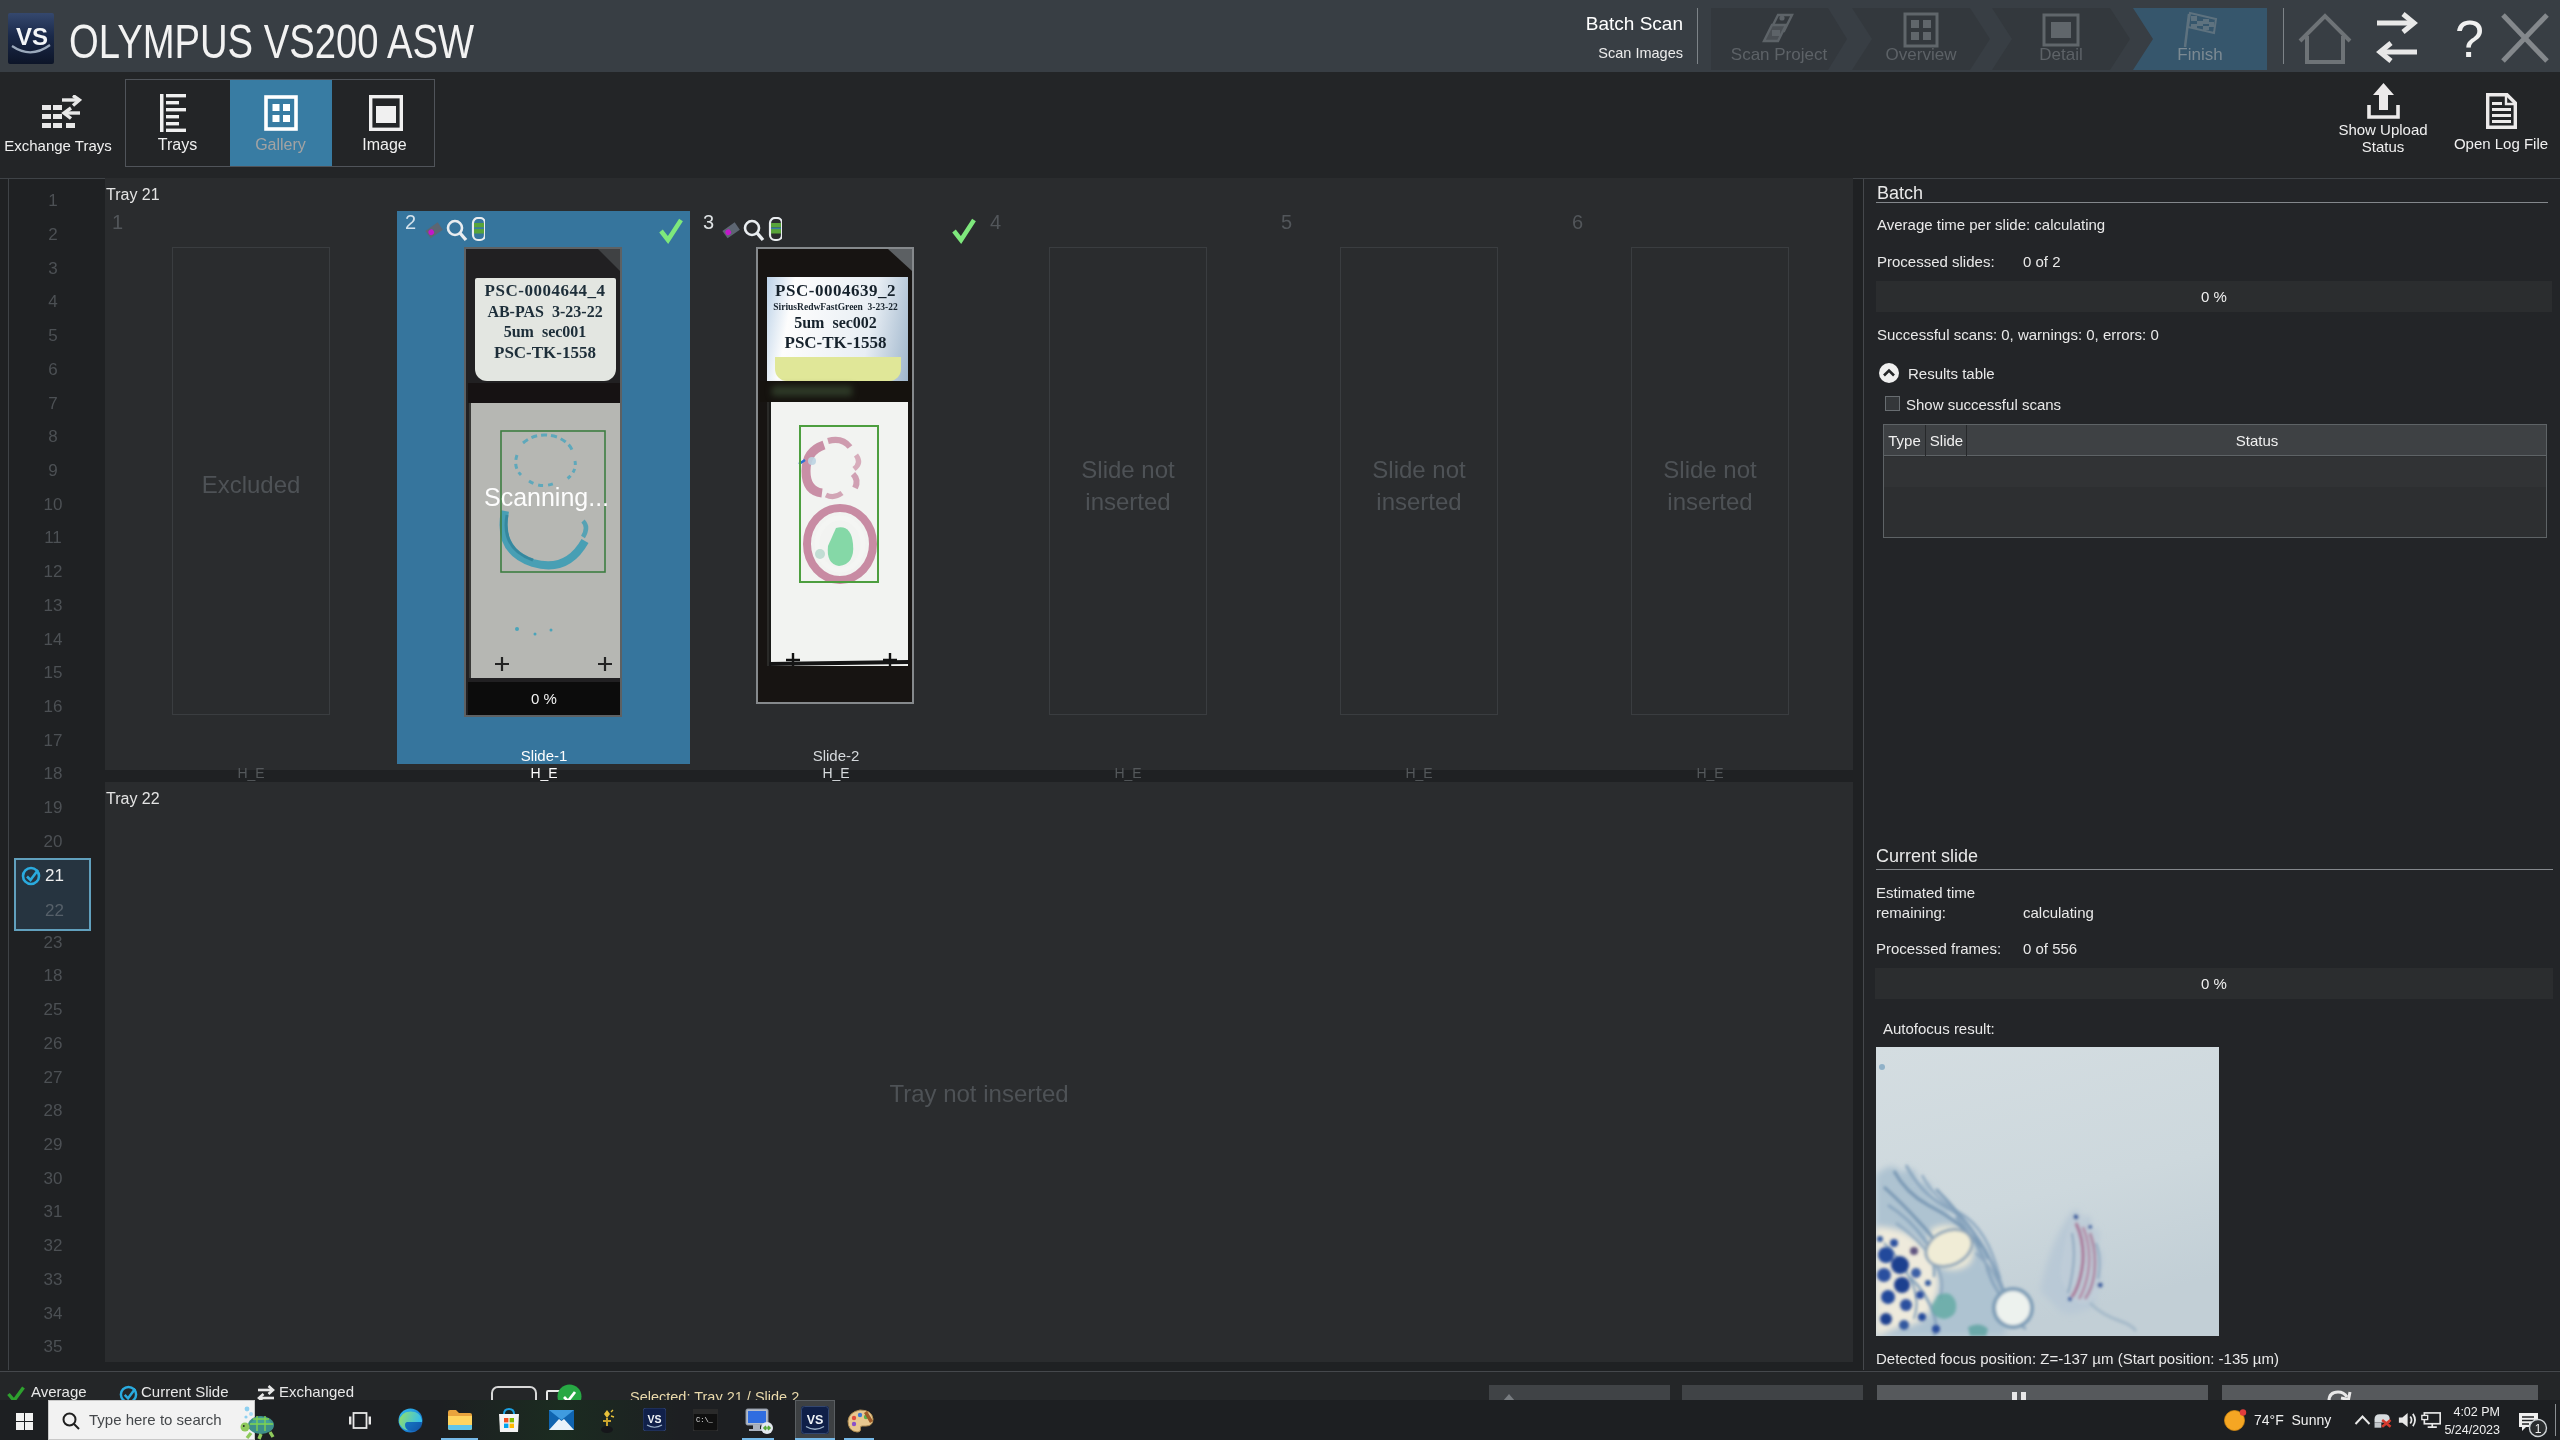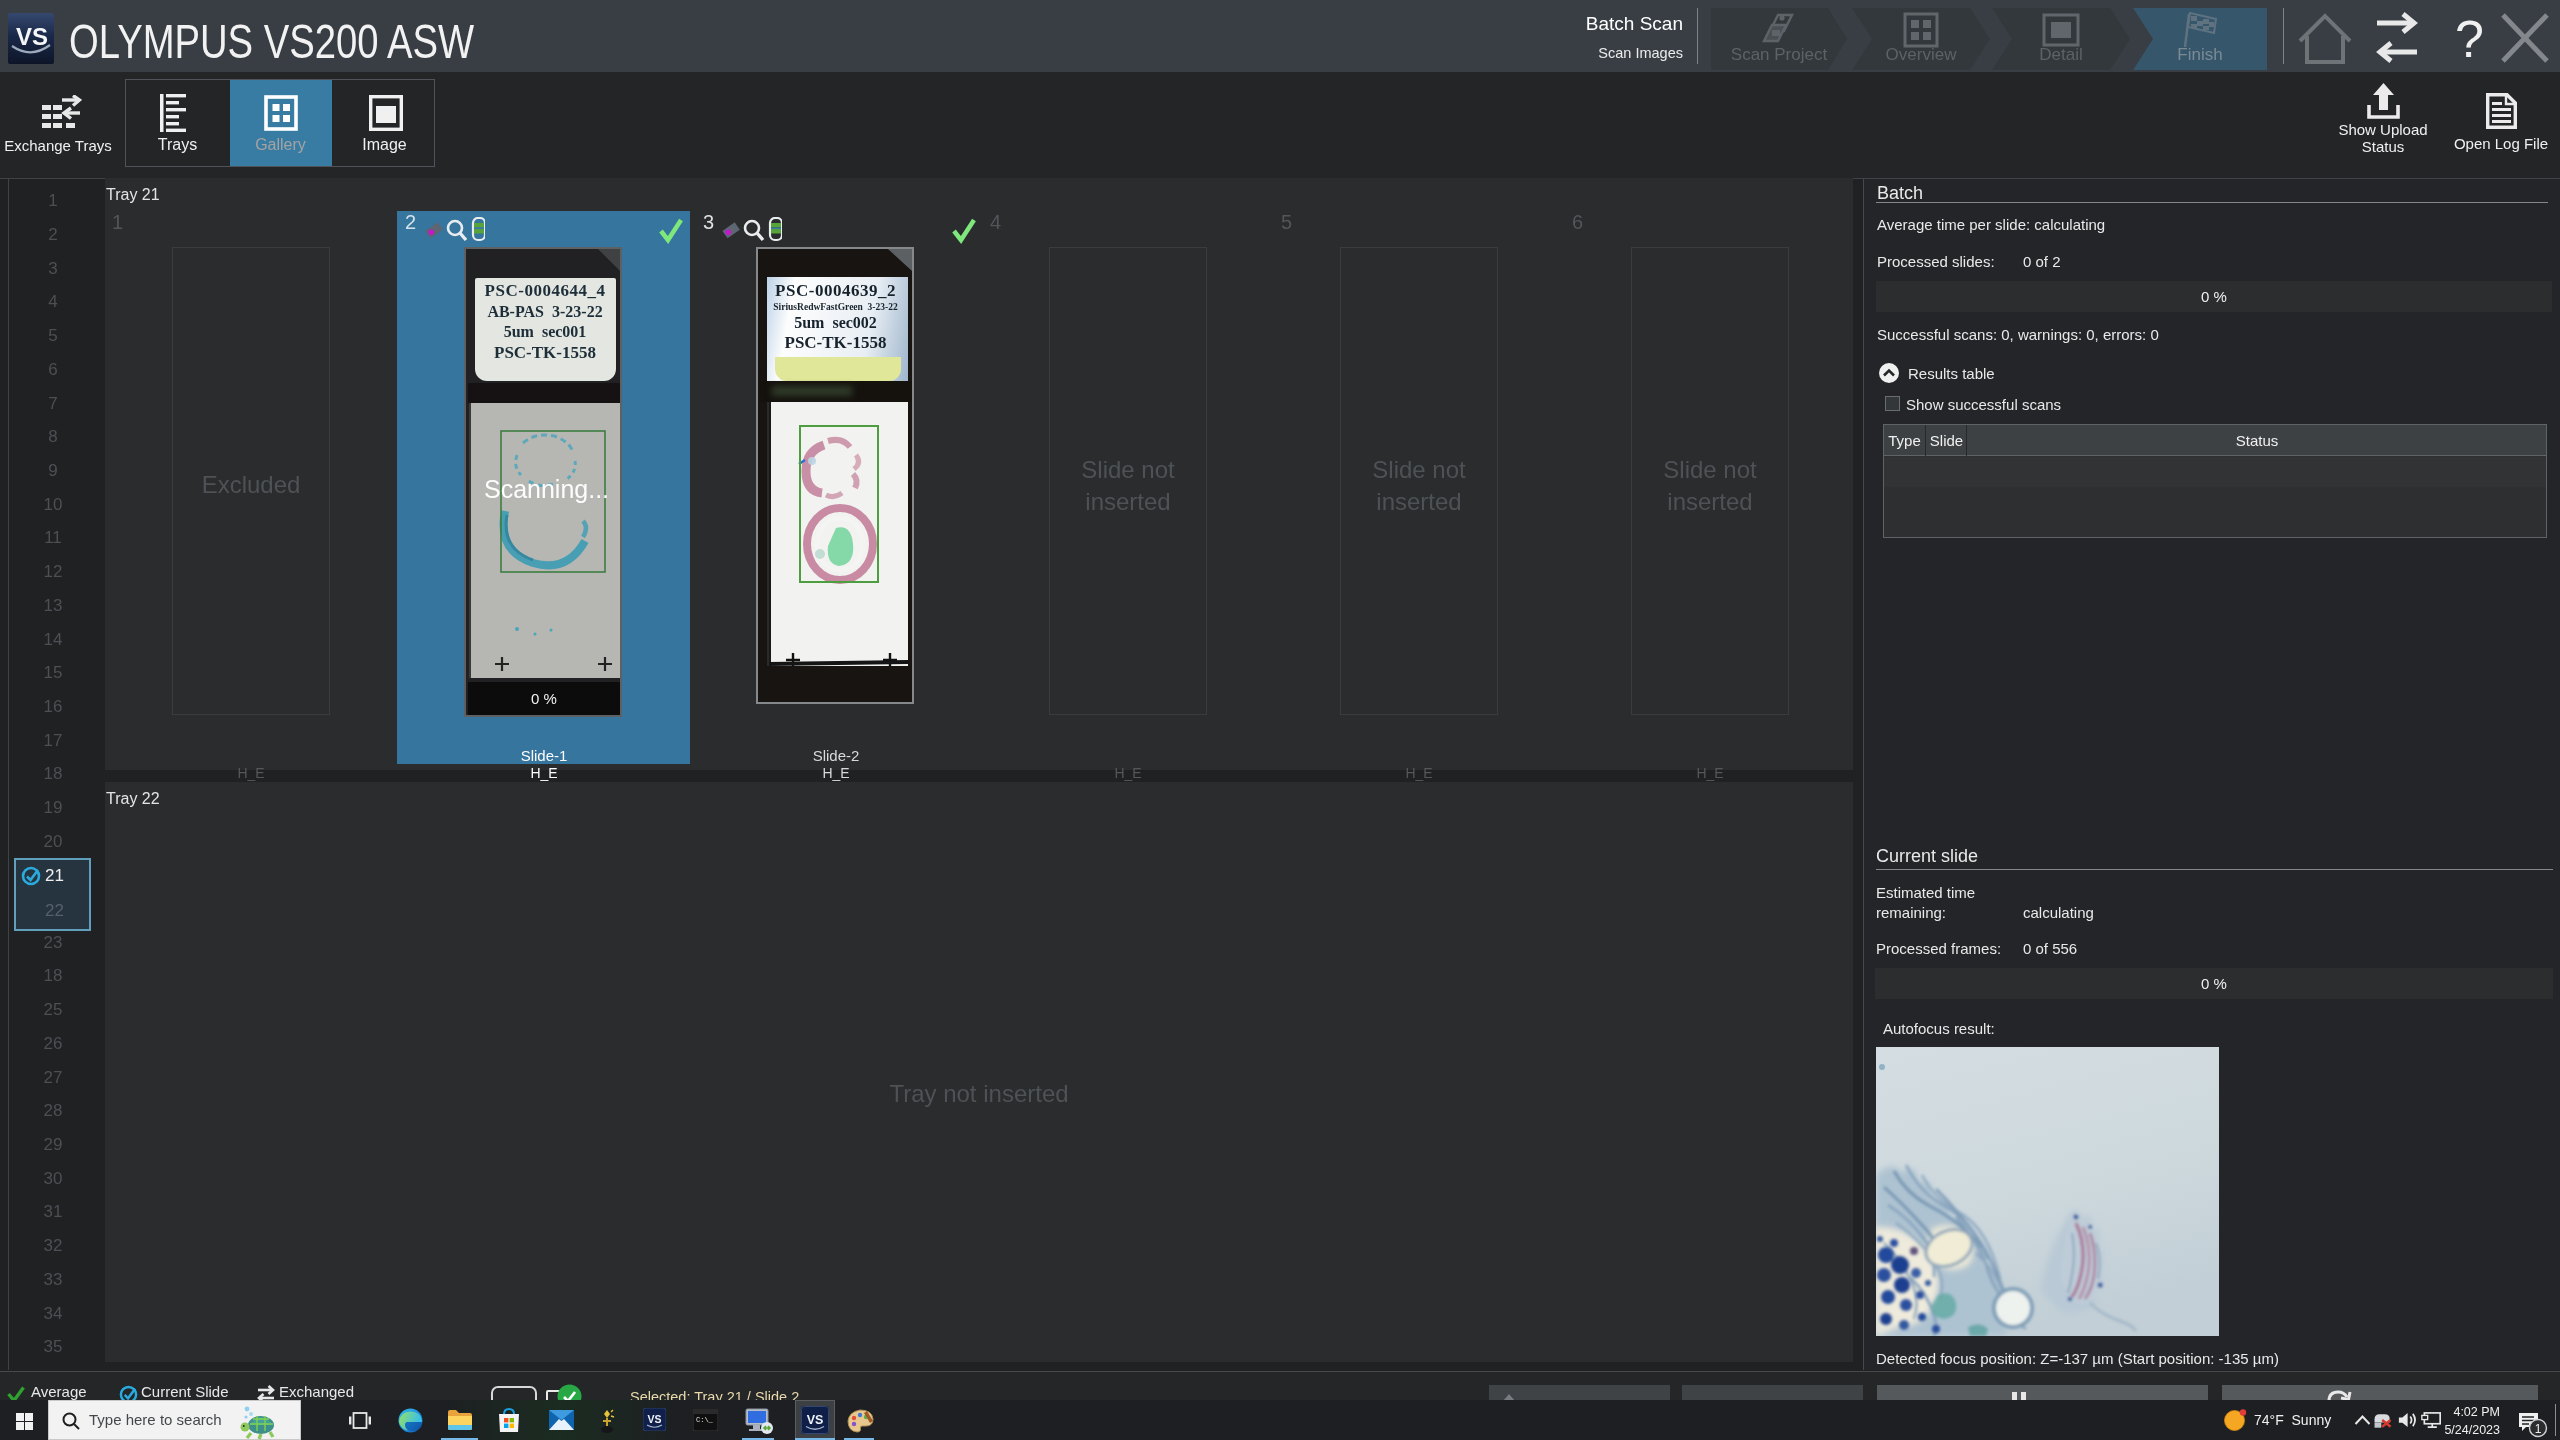"Scanning..." div { top: 72px -> 80px }
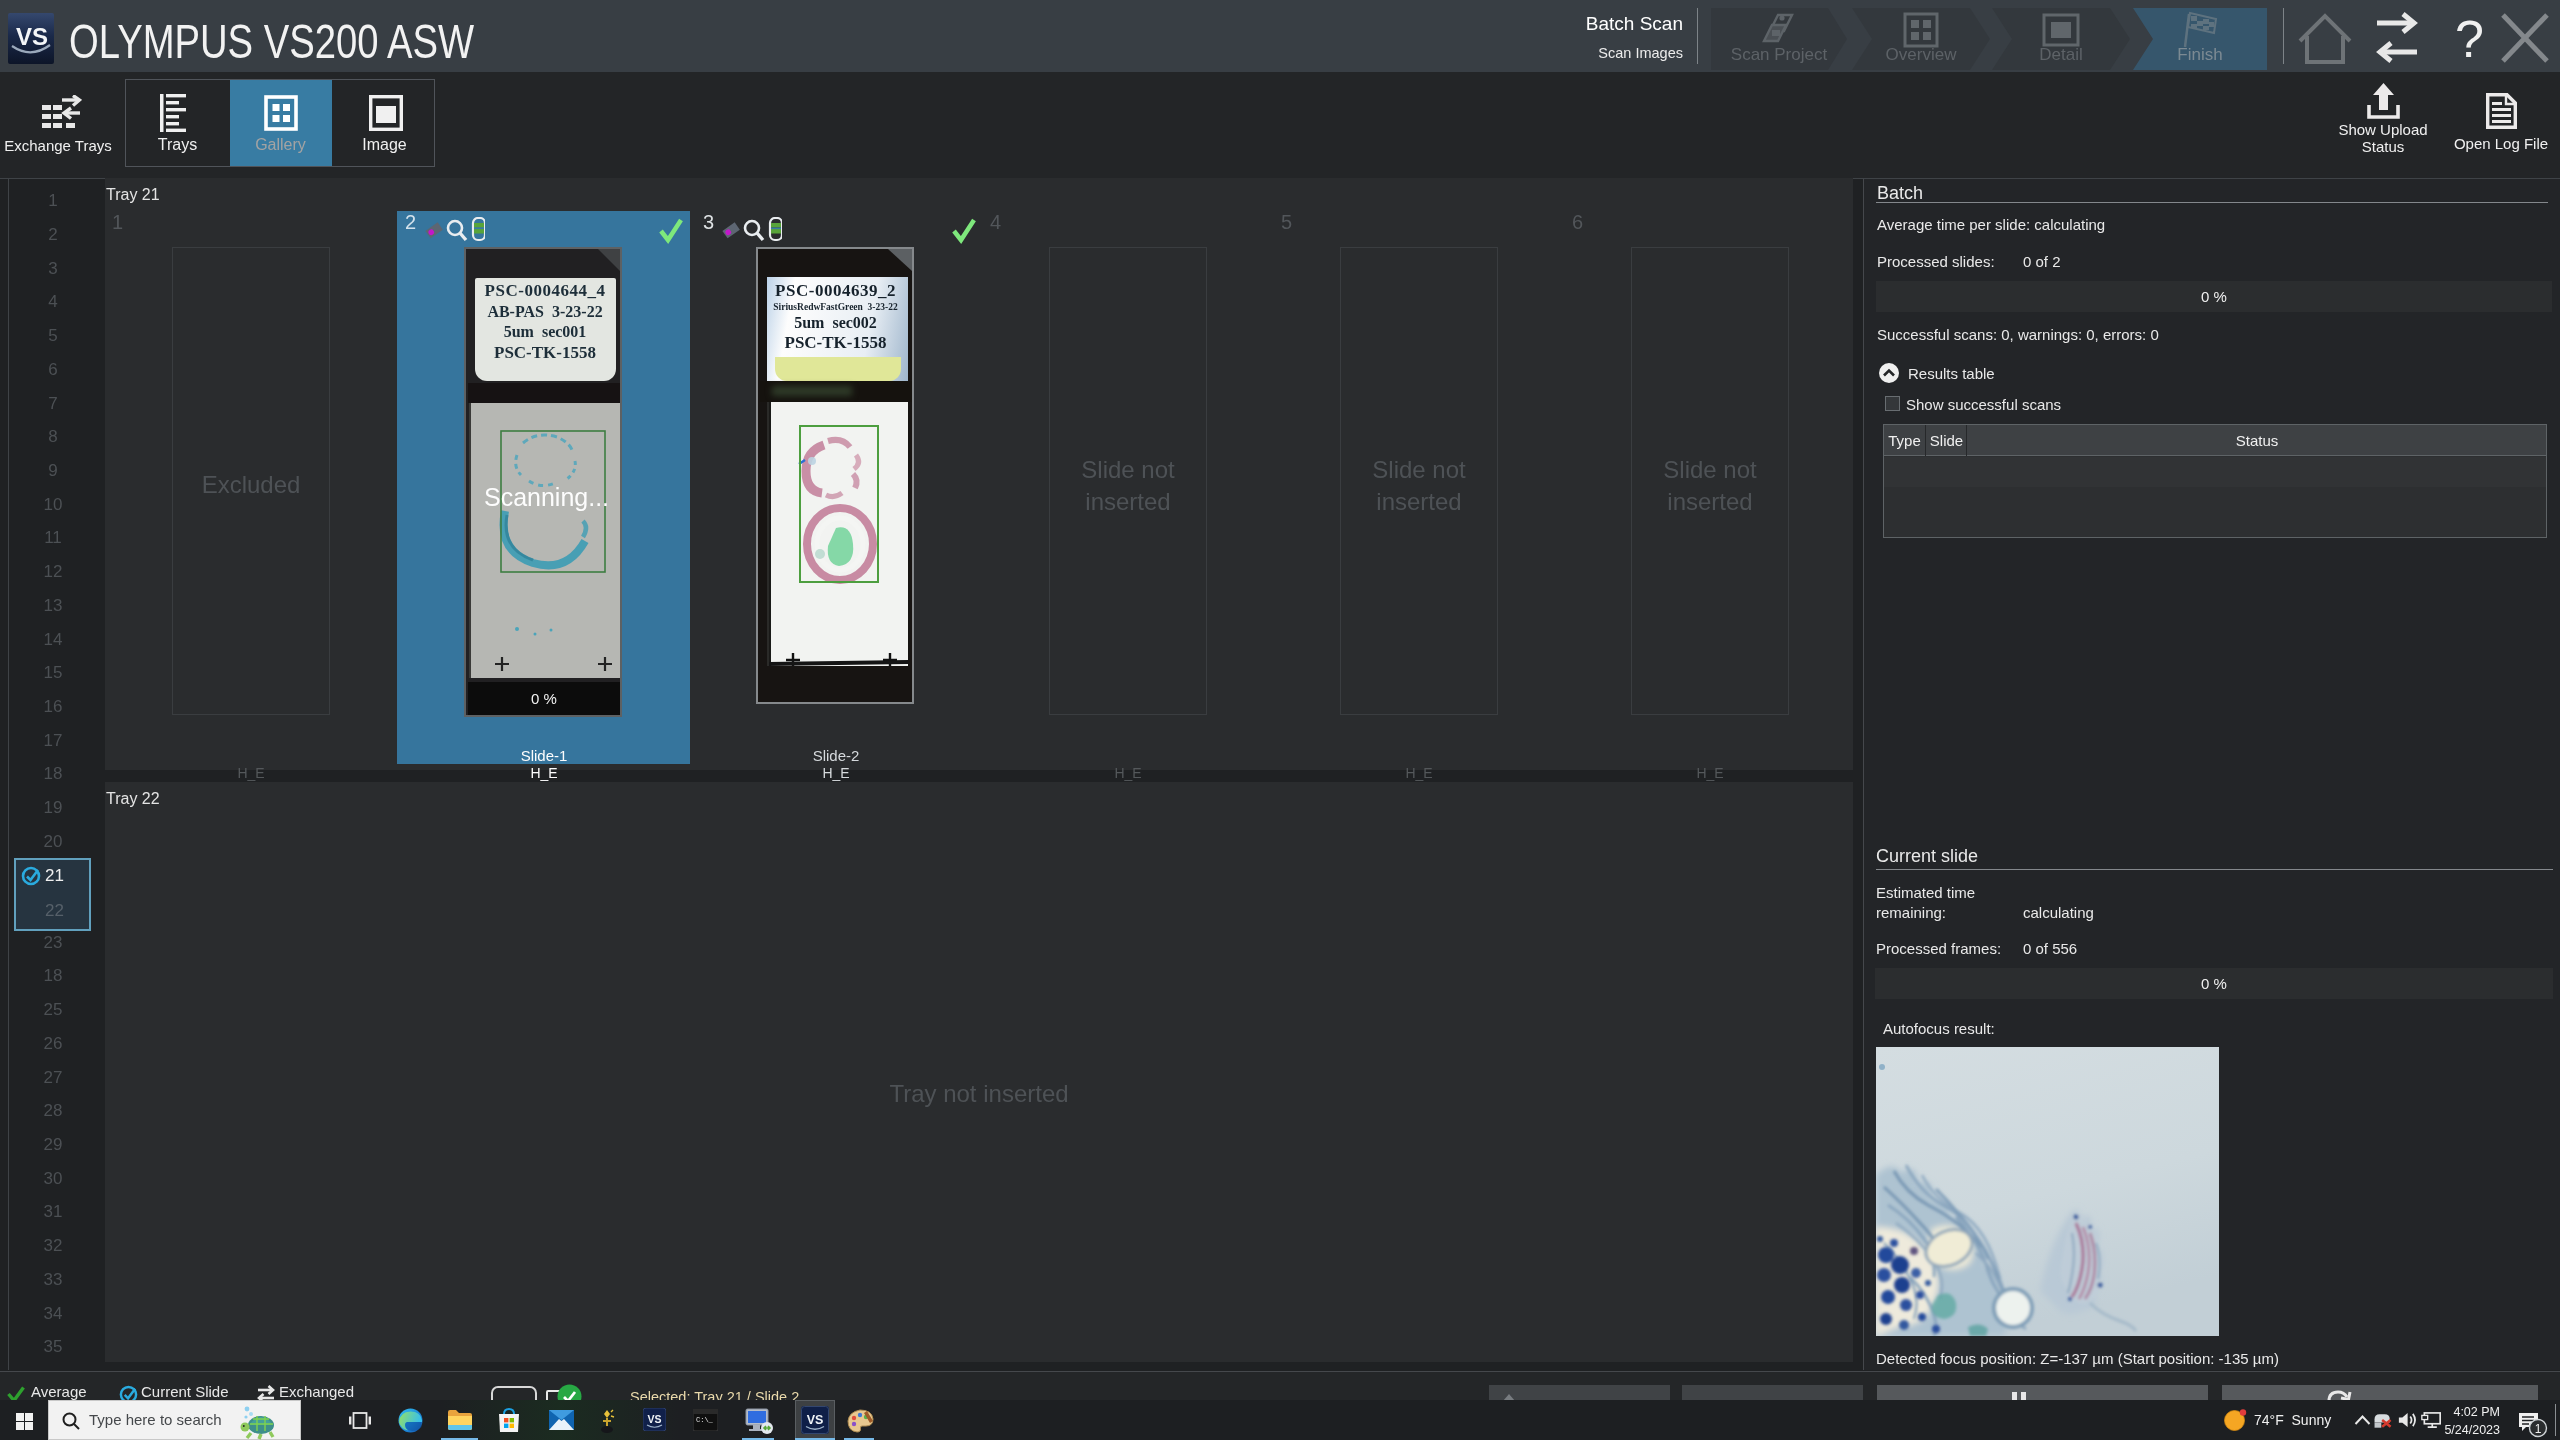"Type here to search" div { width: 253px -> 207px }
